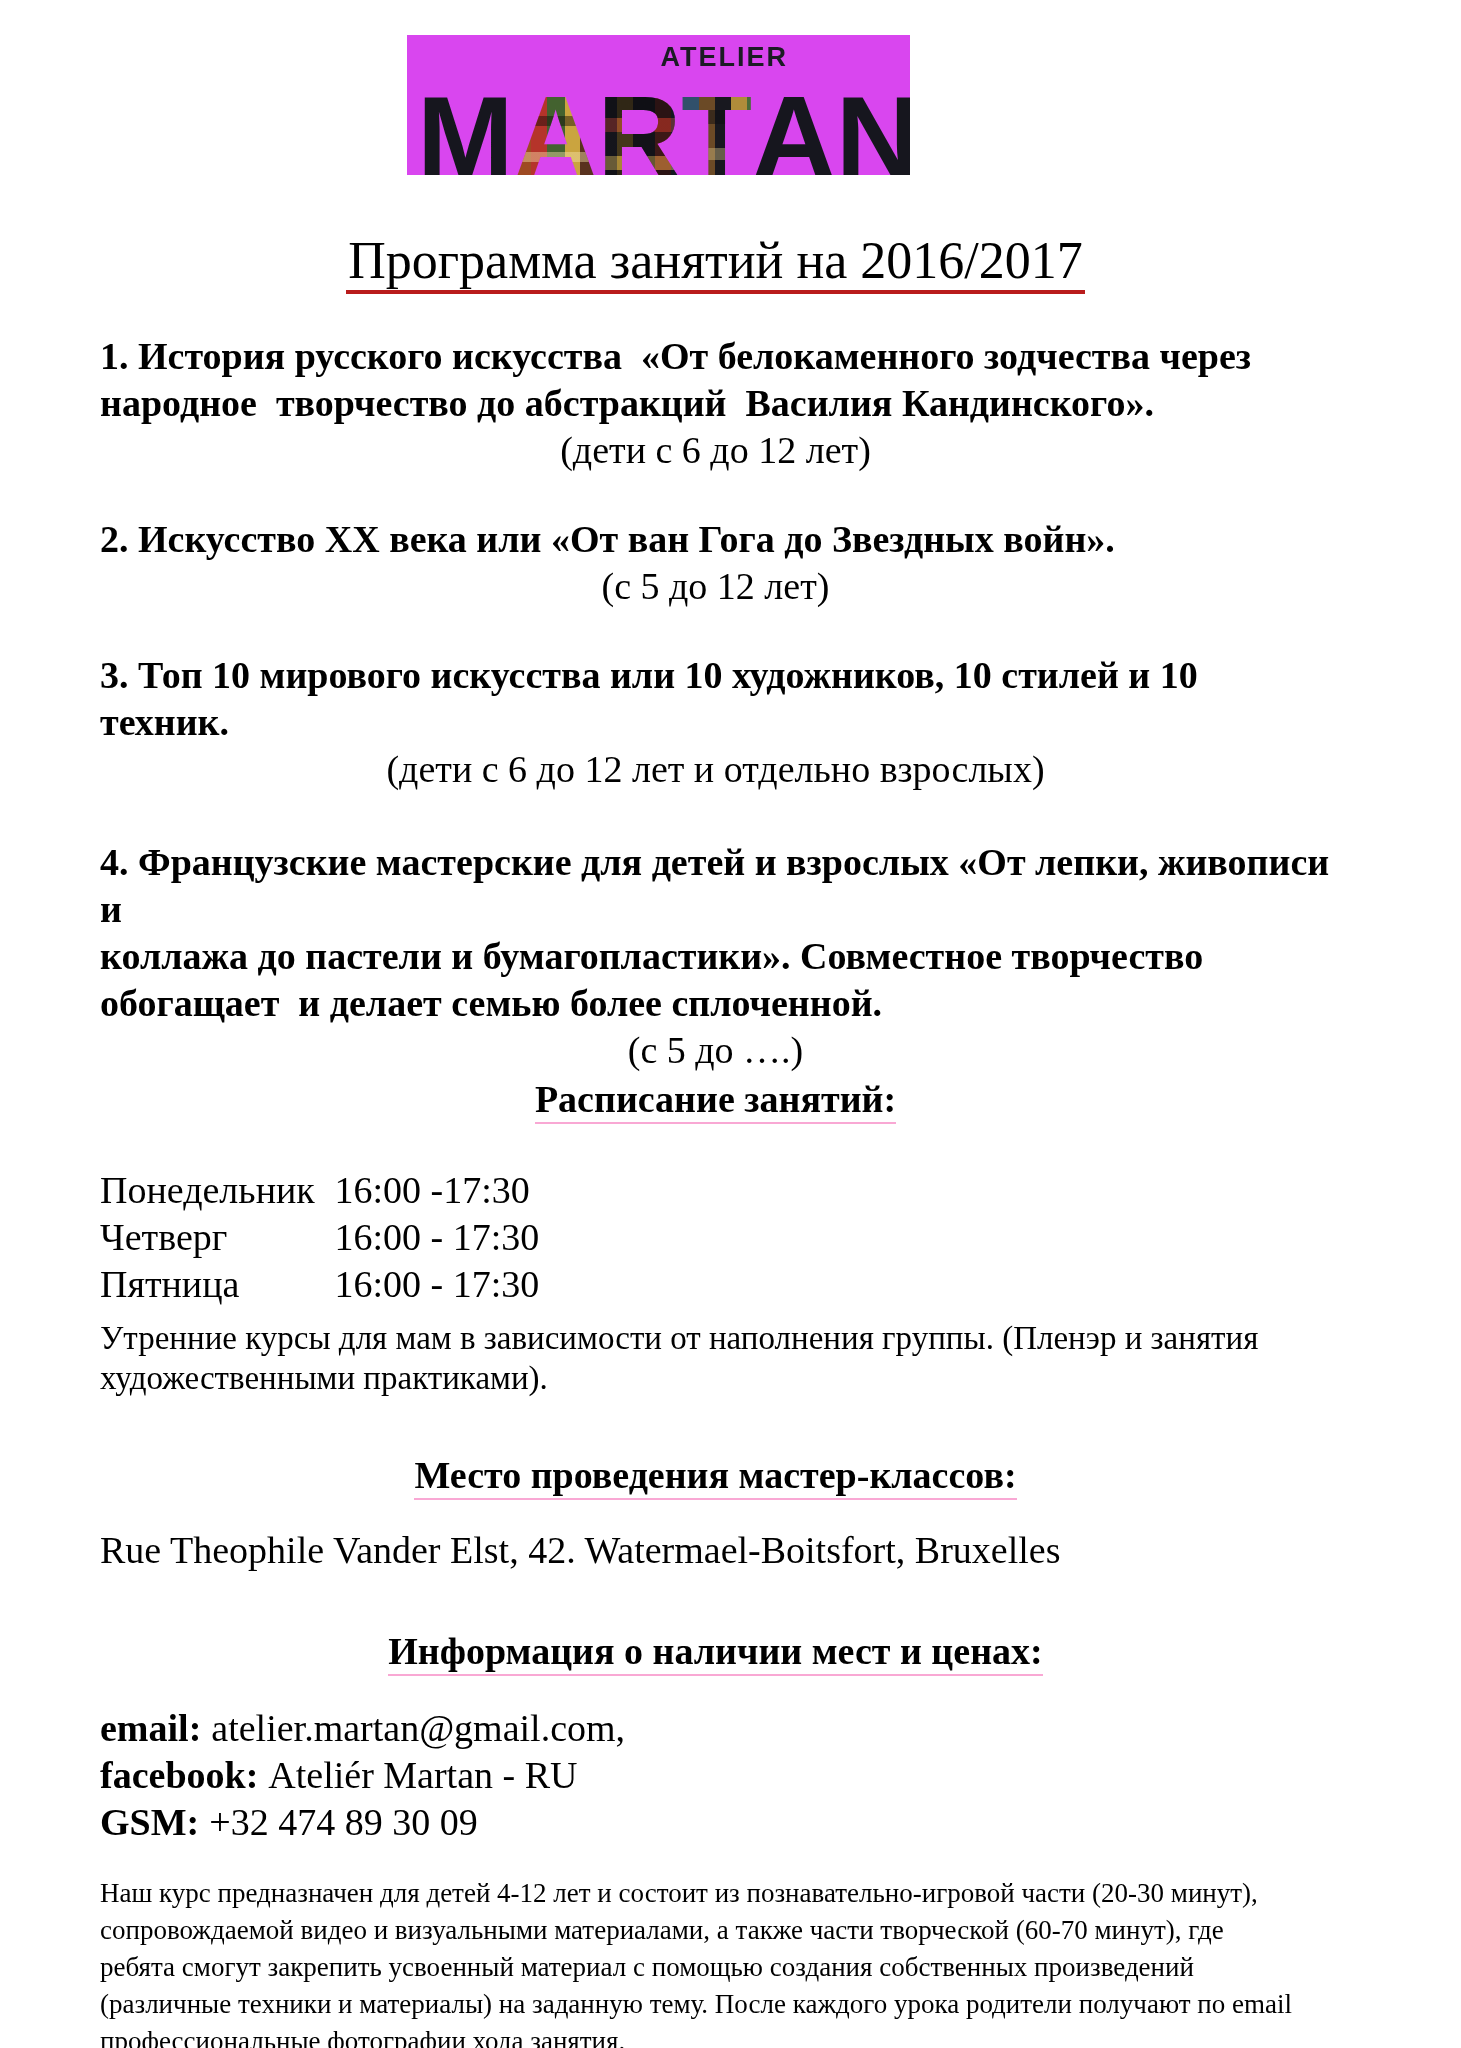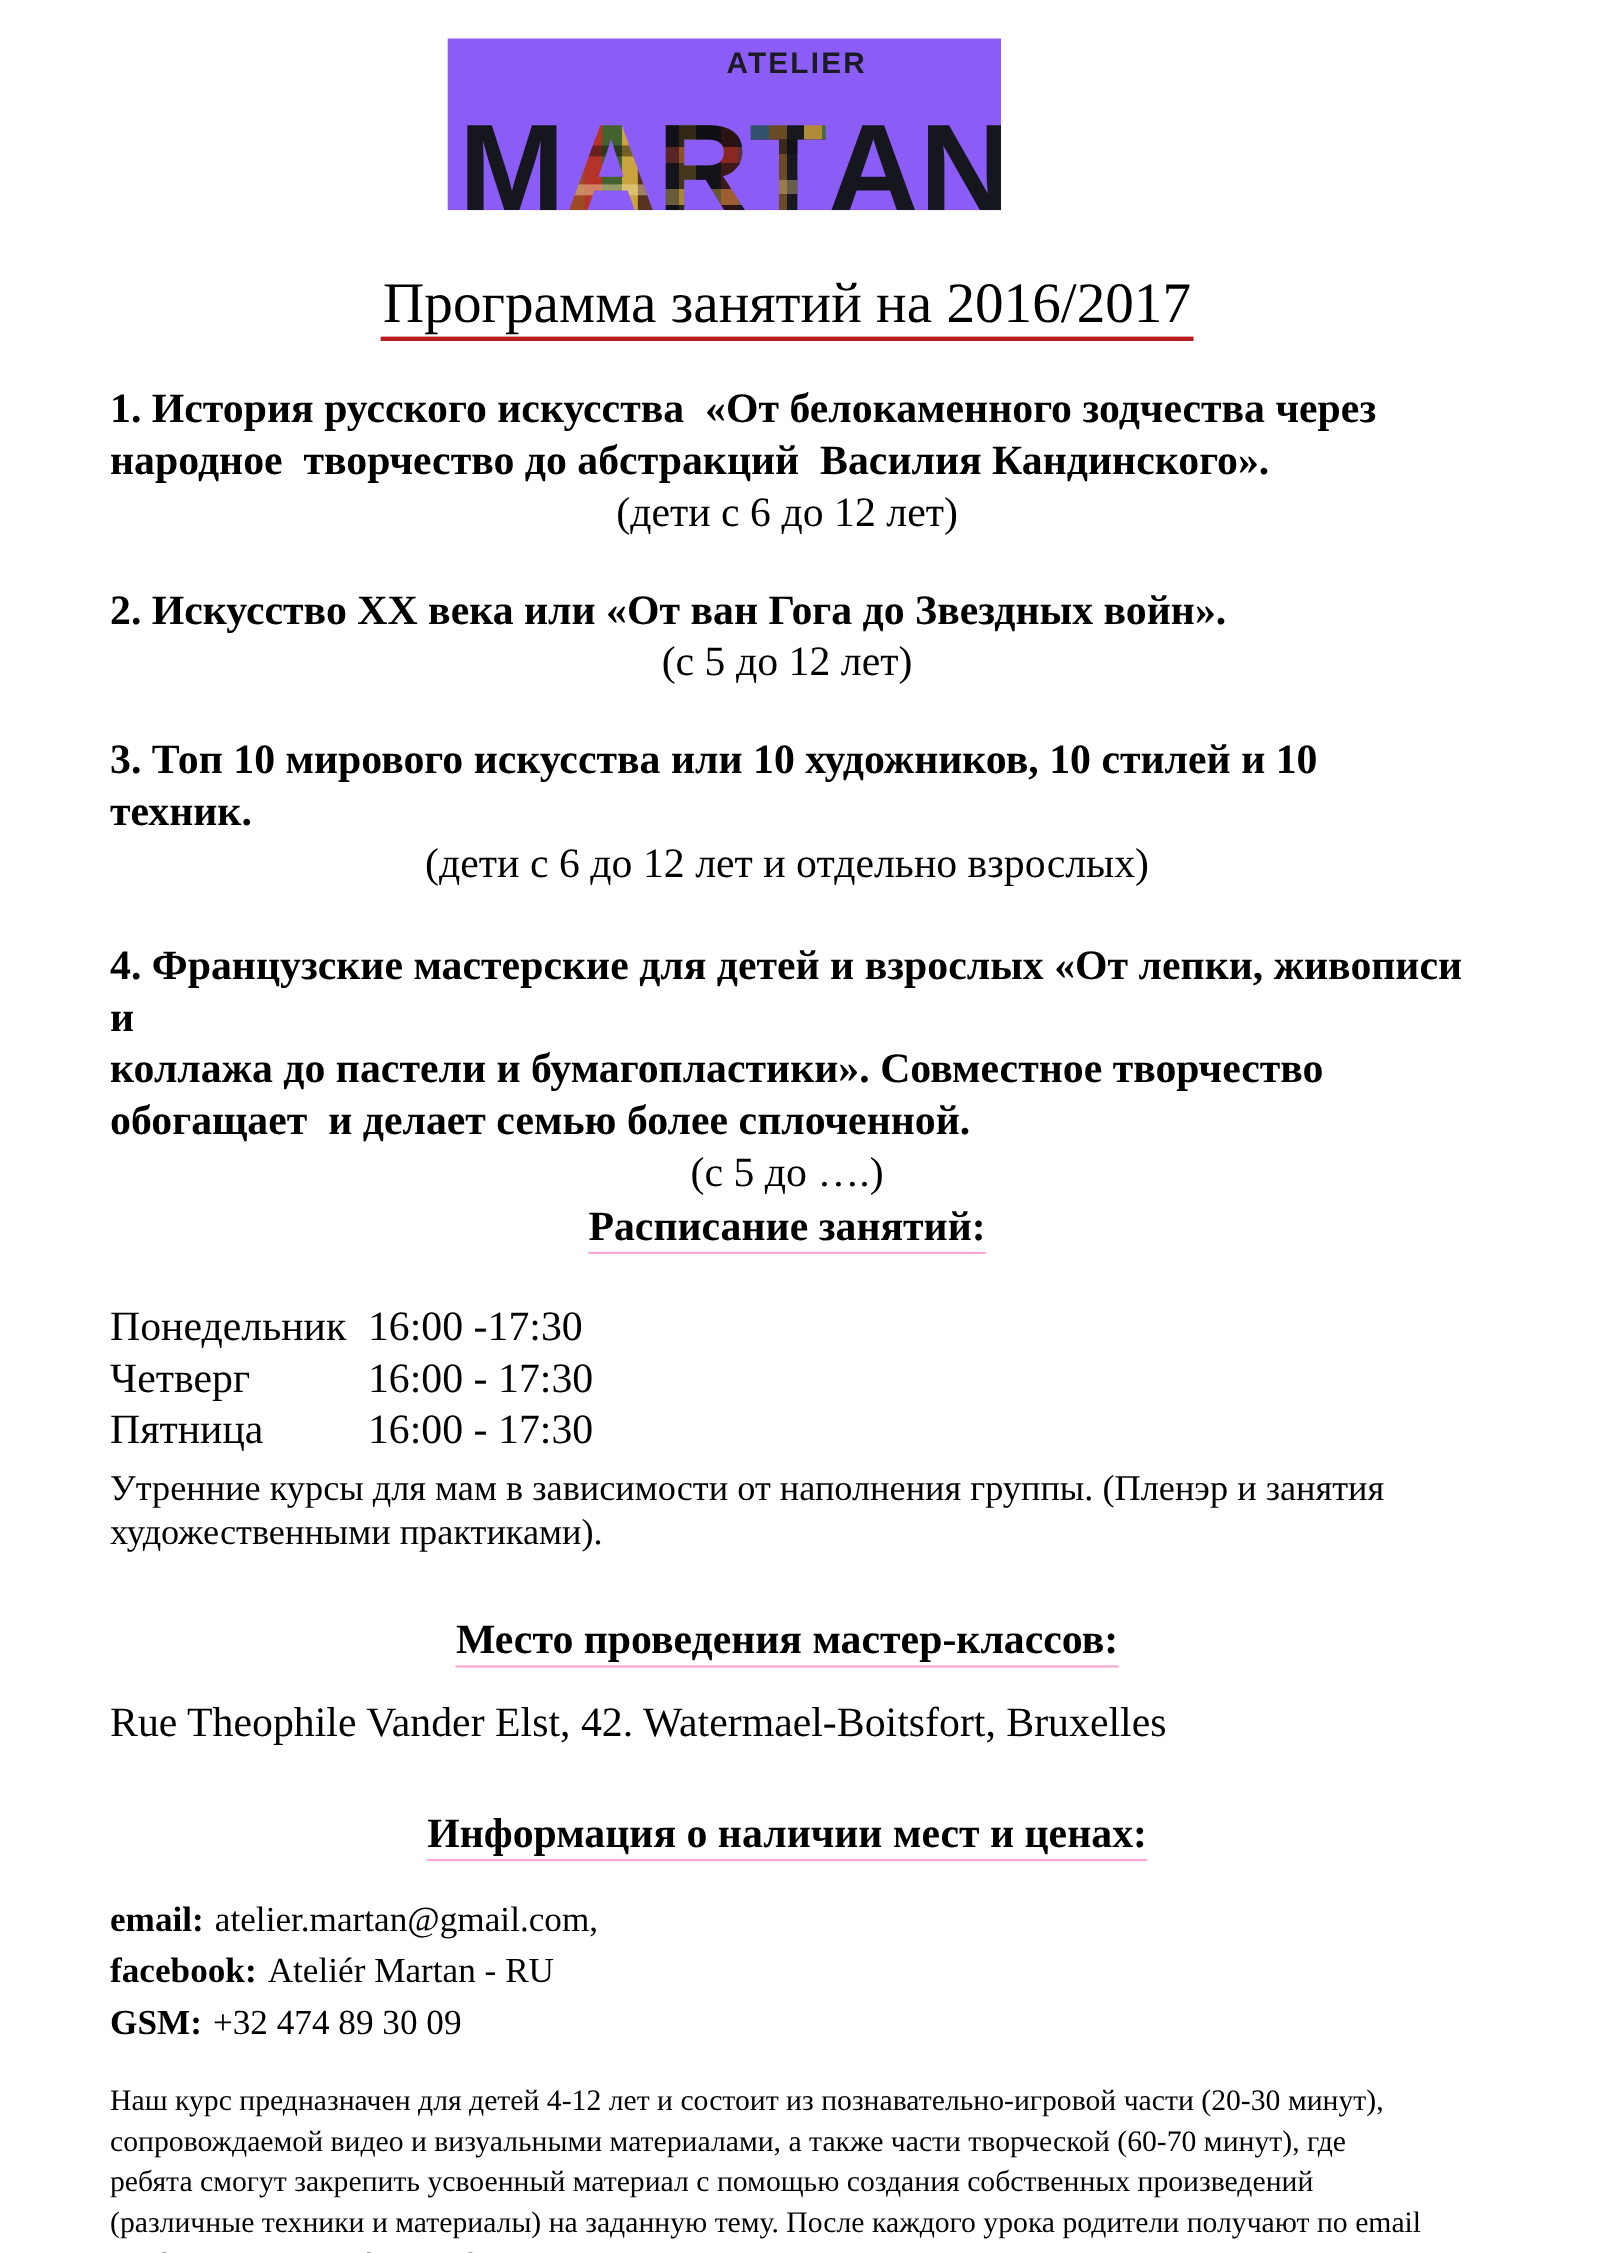"ATELIER" .logo { background: #8b5cf6 -> #d946ef; height: 156px -> 140px }
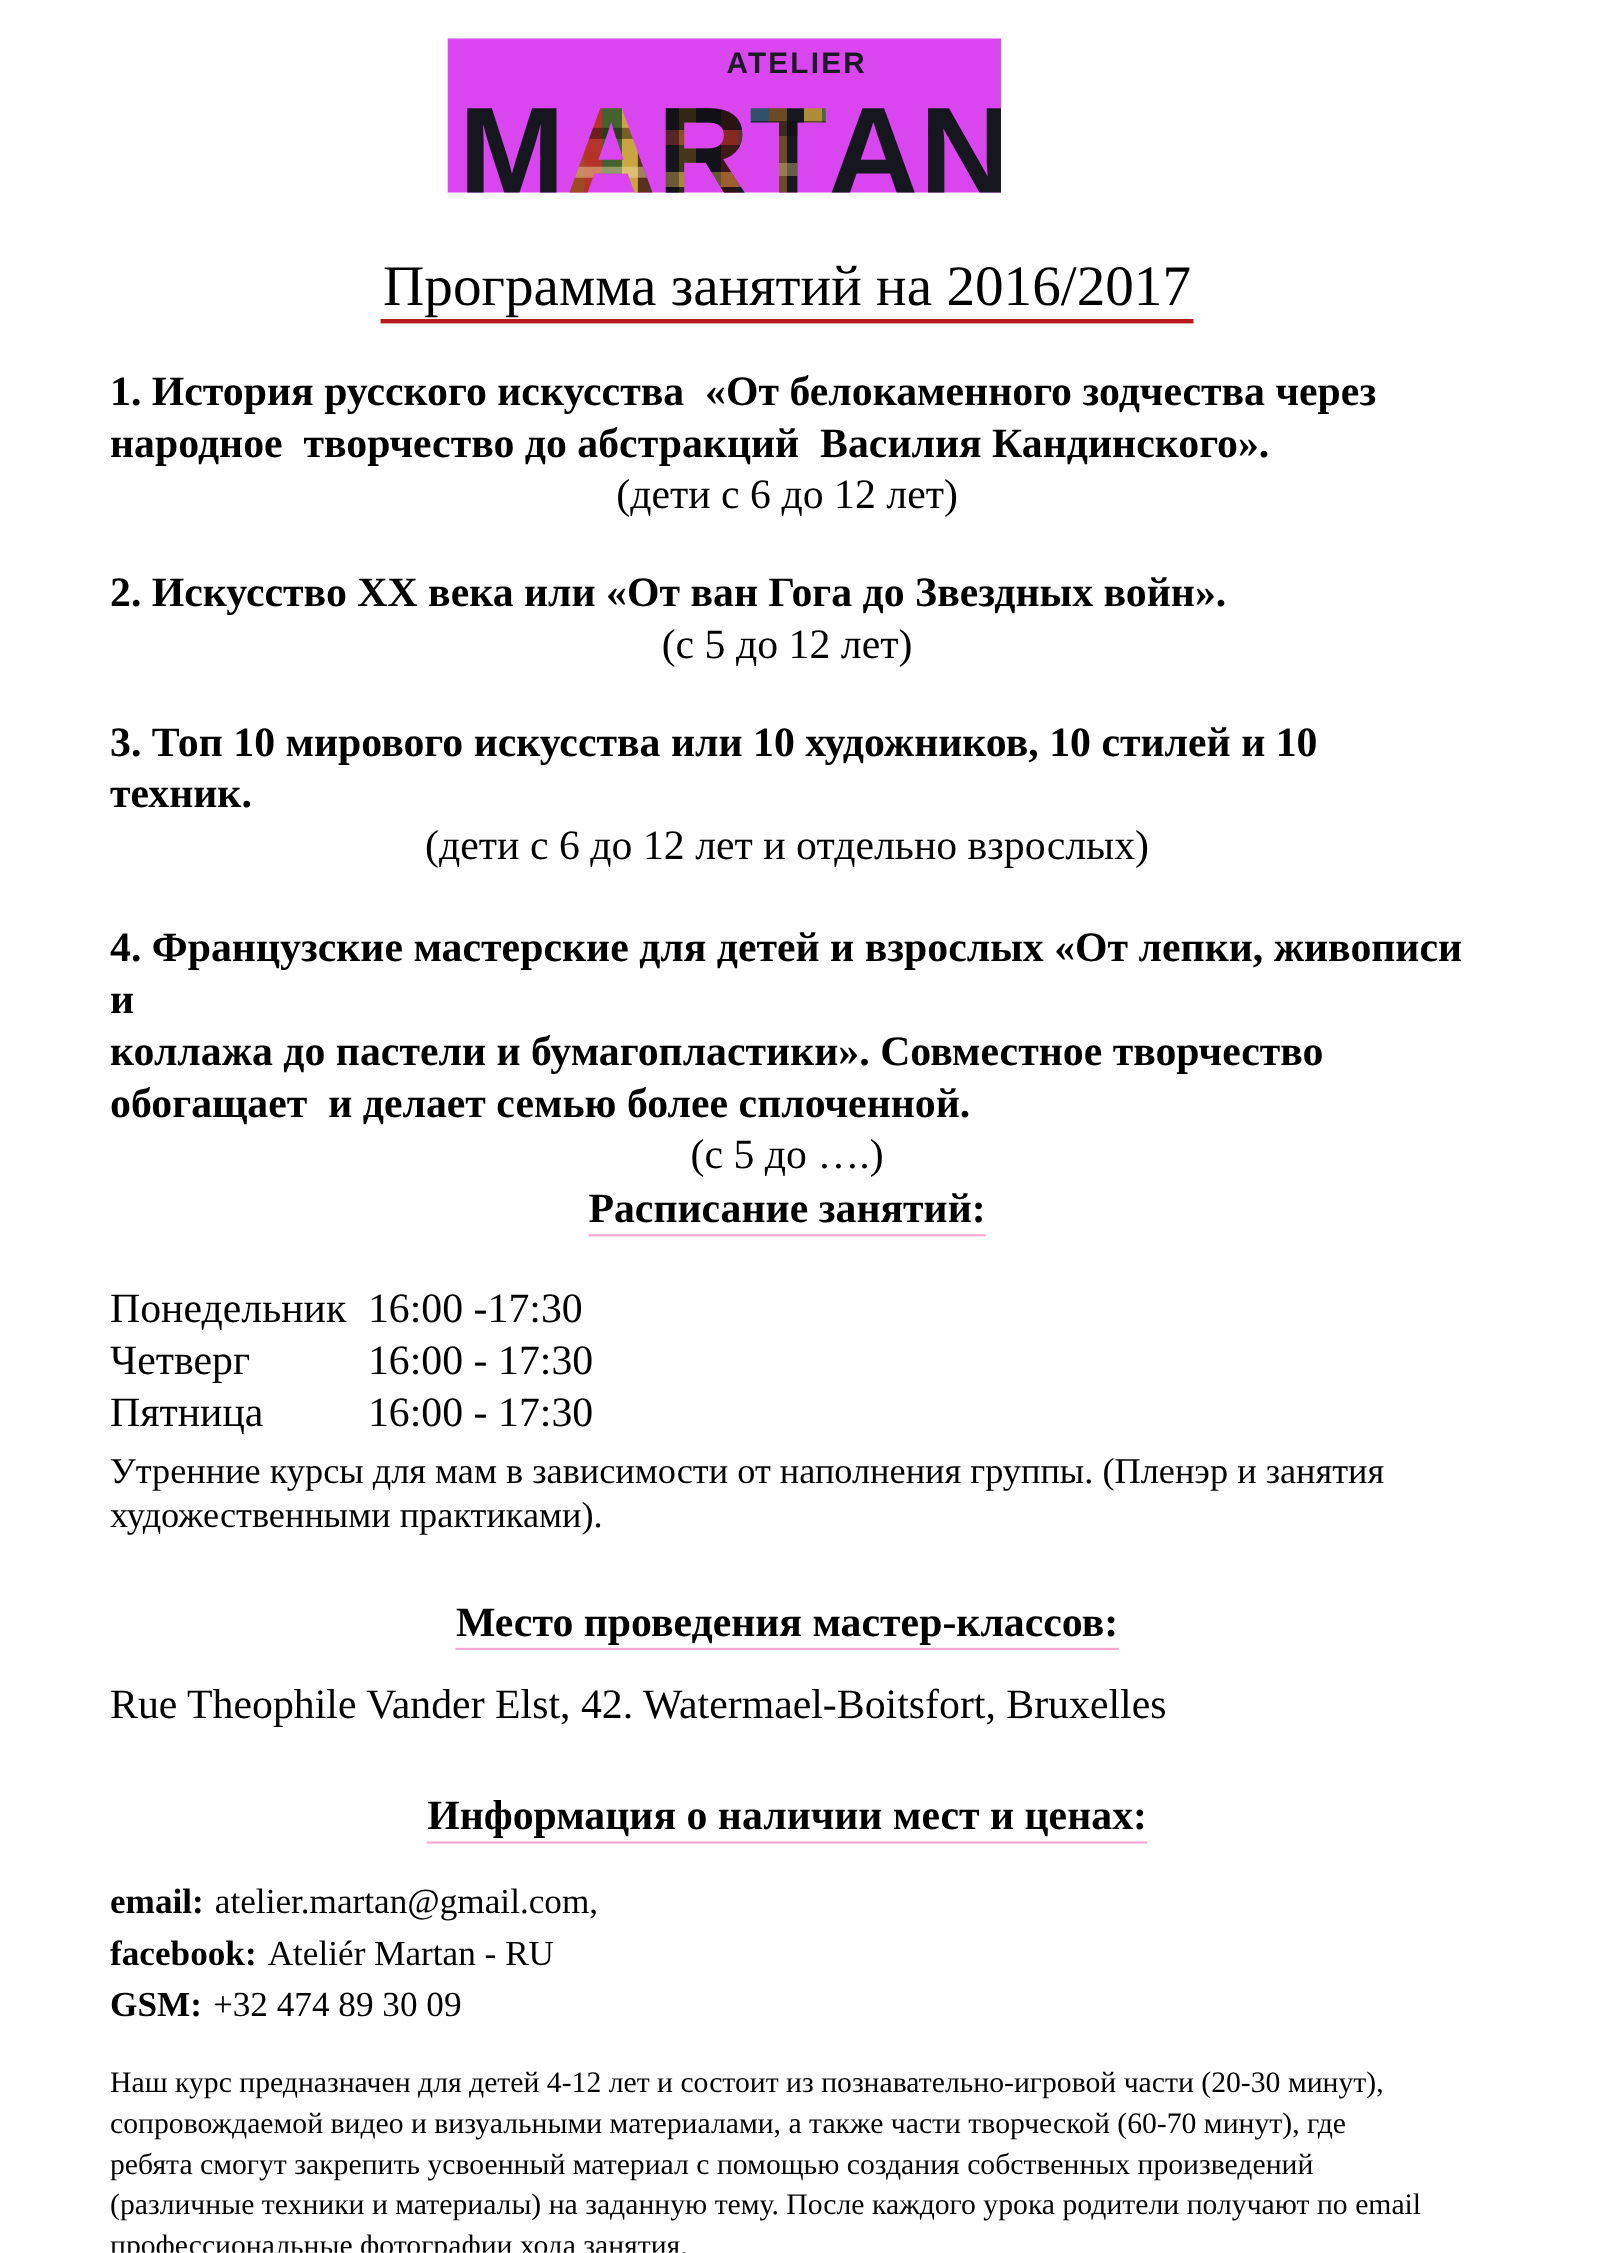"email: atelier.martan@gmail.com," .contact-row { font-size: 32px -> 38px }
